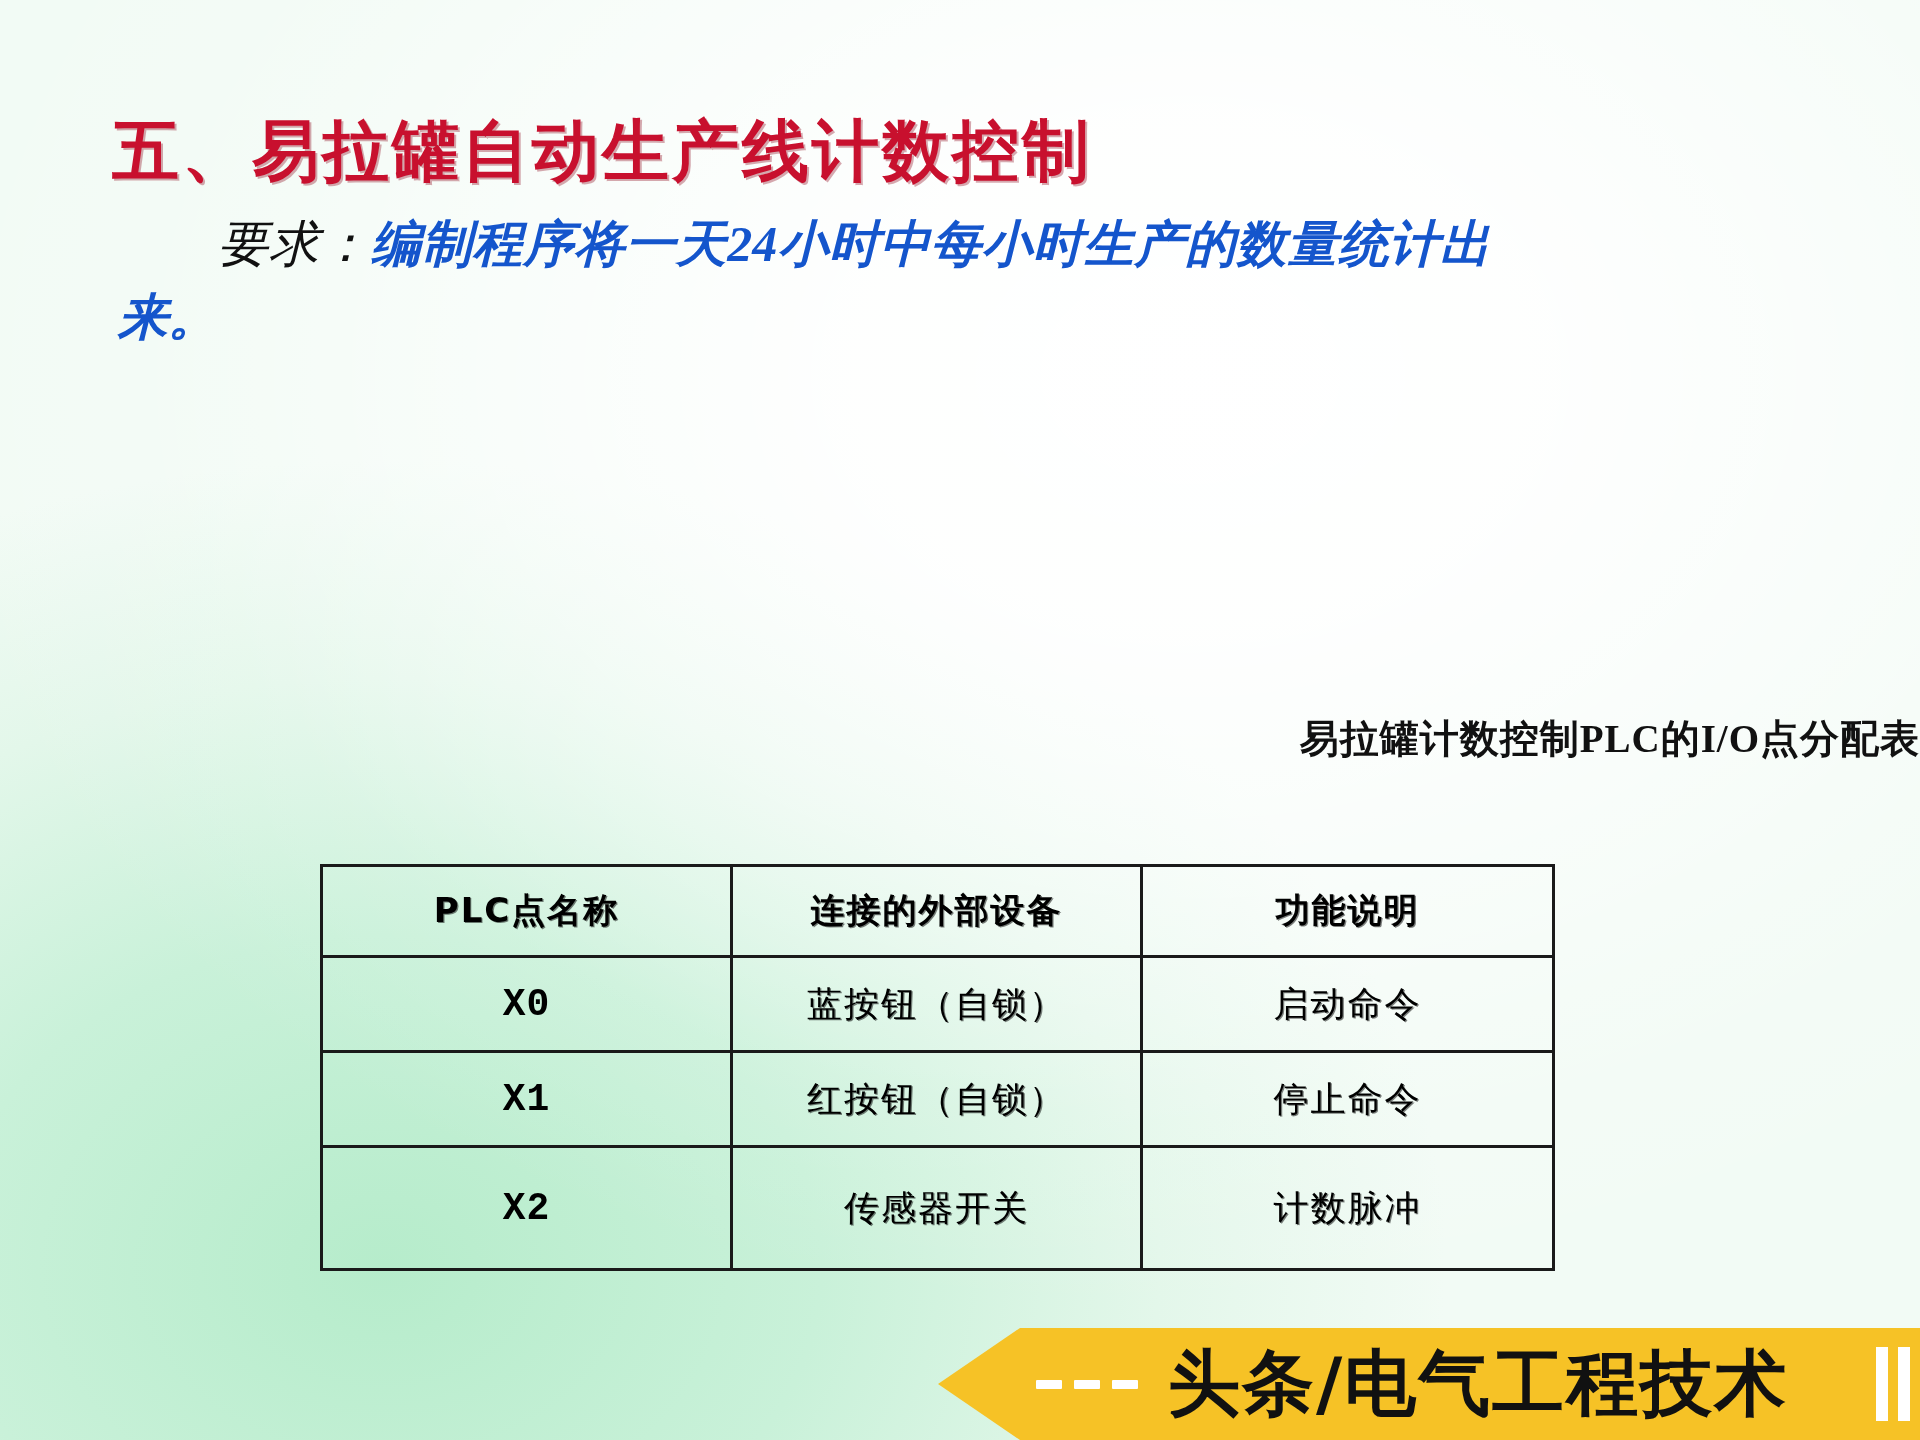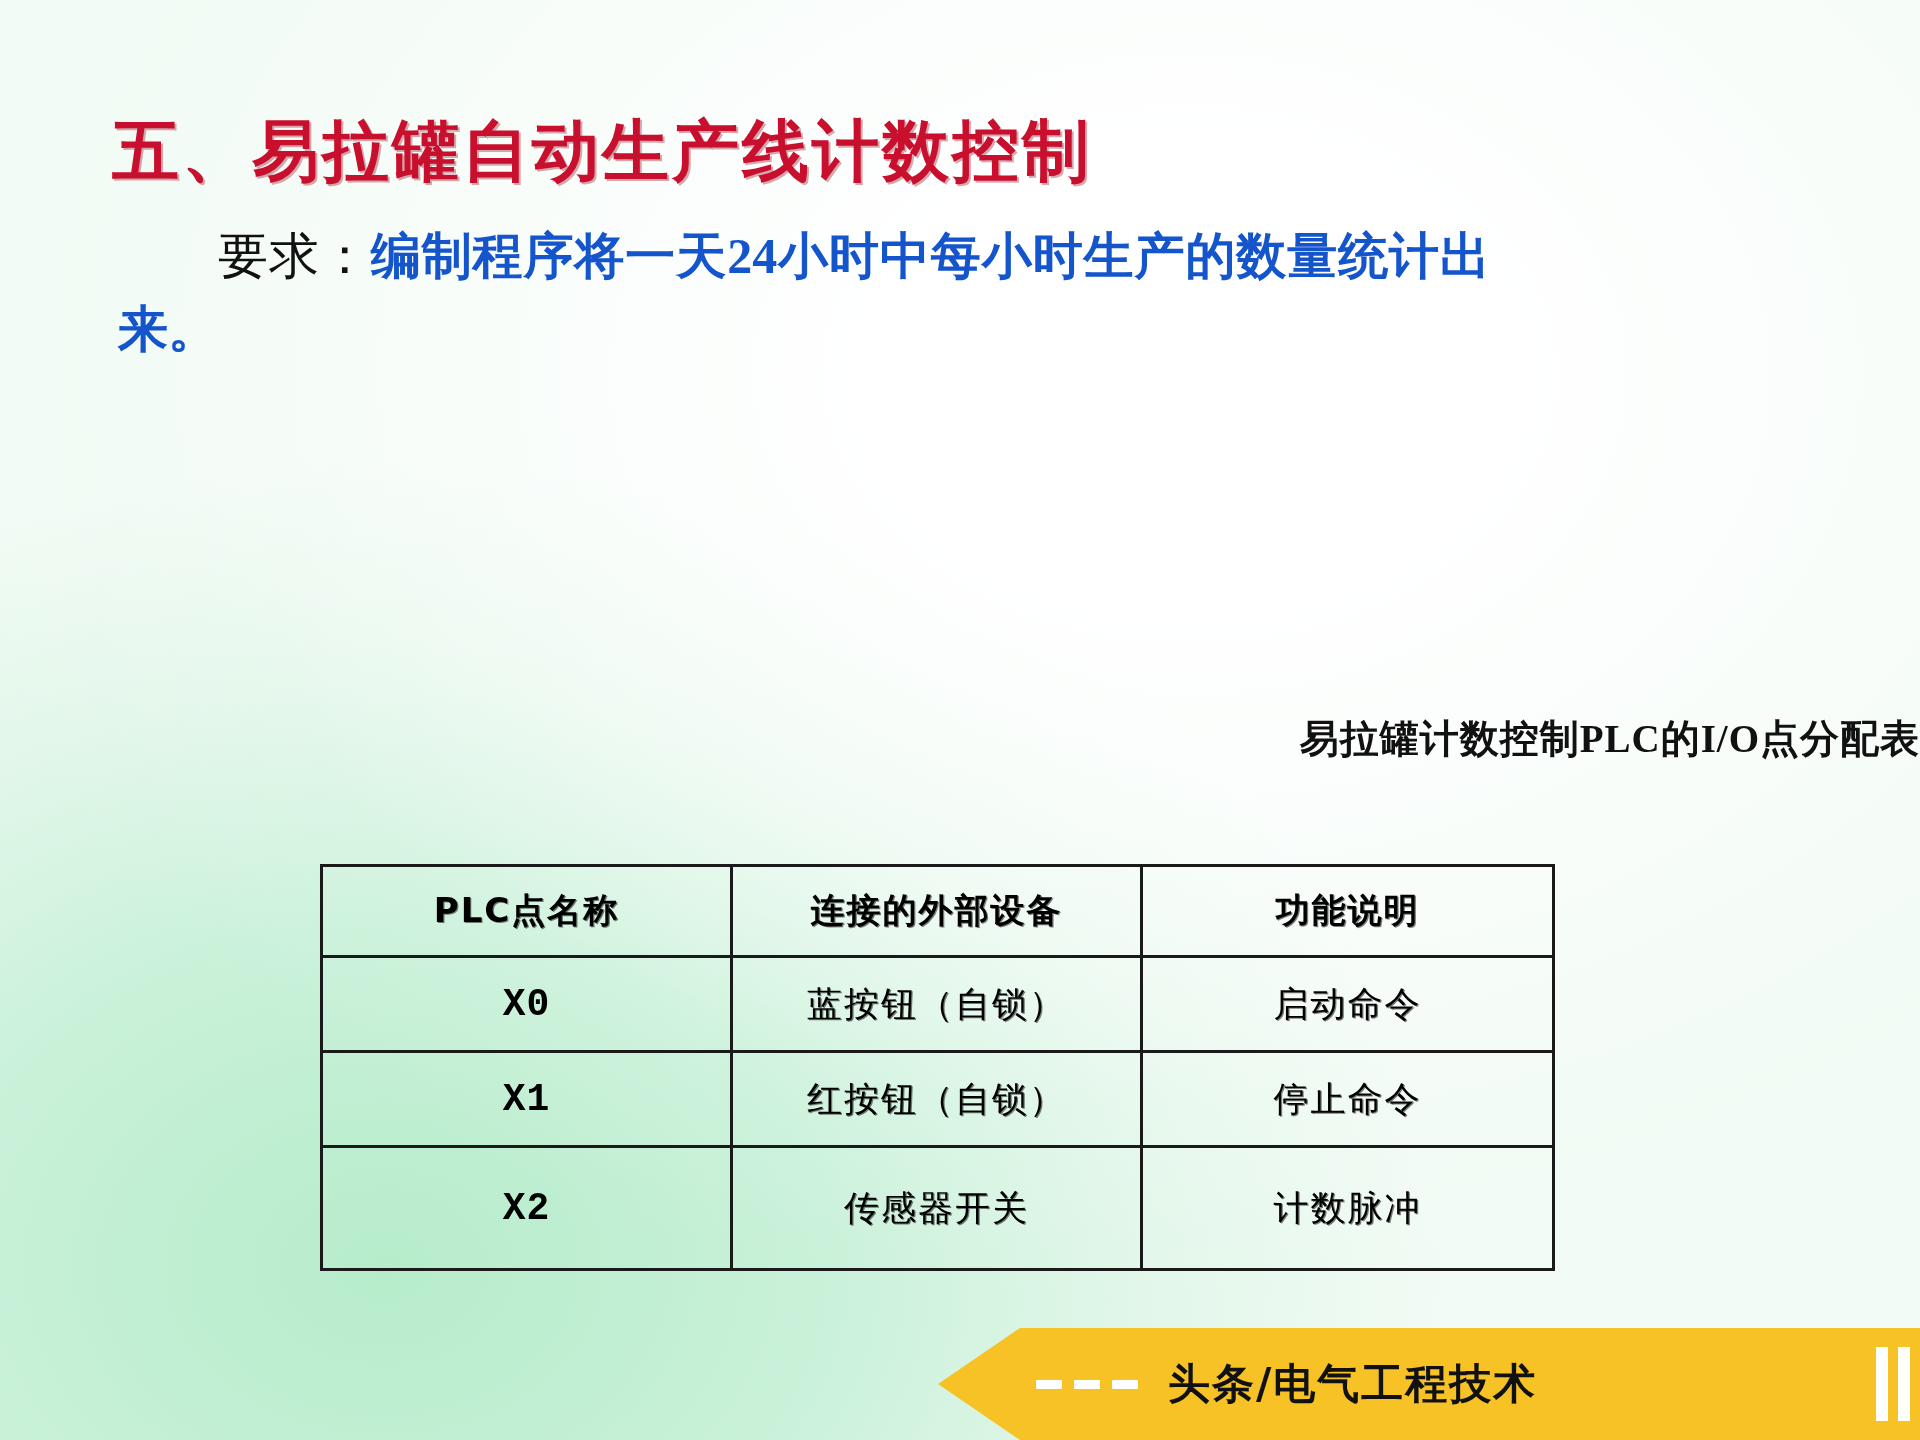"要求：编制程序将一天24小时中每小时生产的数量统计出来。" .para.p2 { font-style: none -> italic; margin-top: 22px -> 10px }
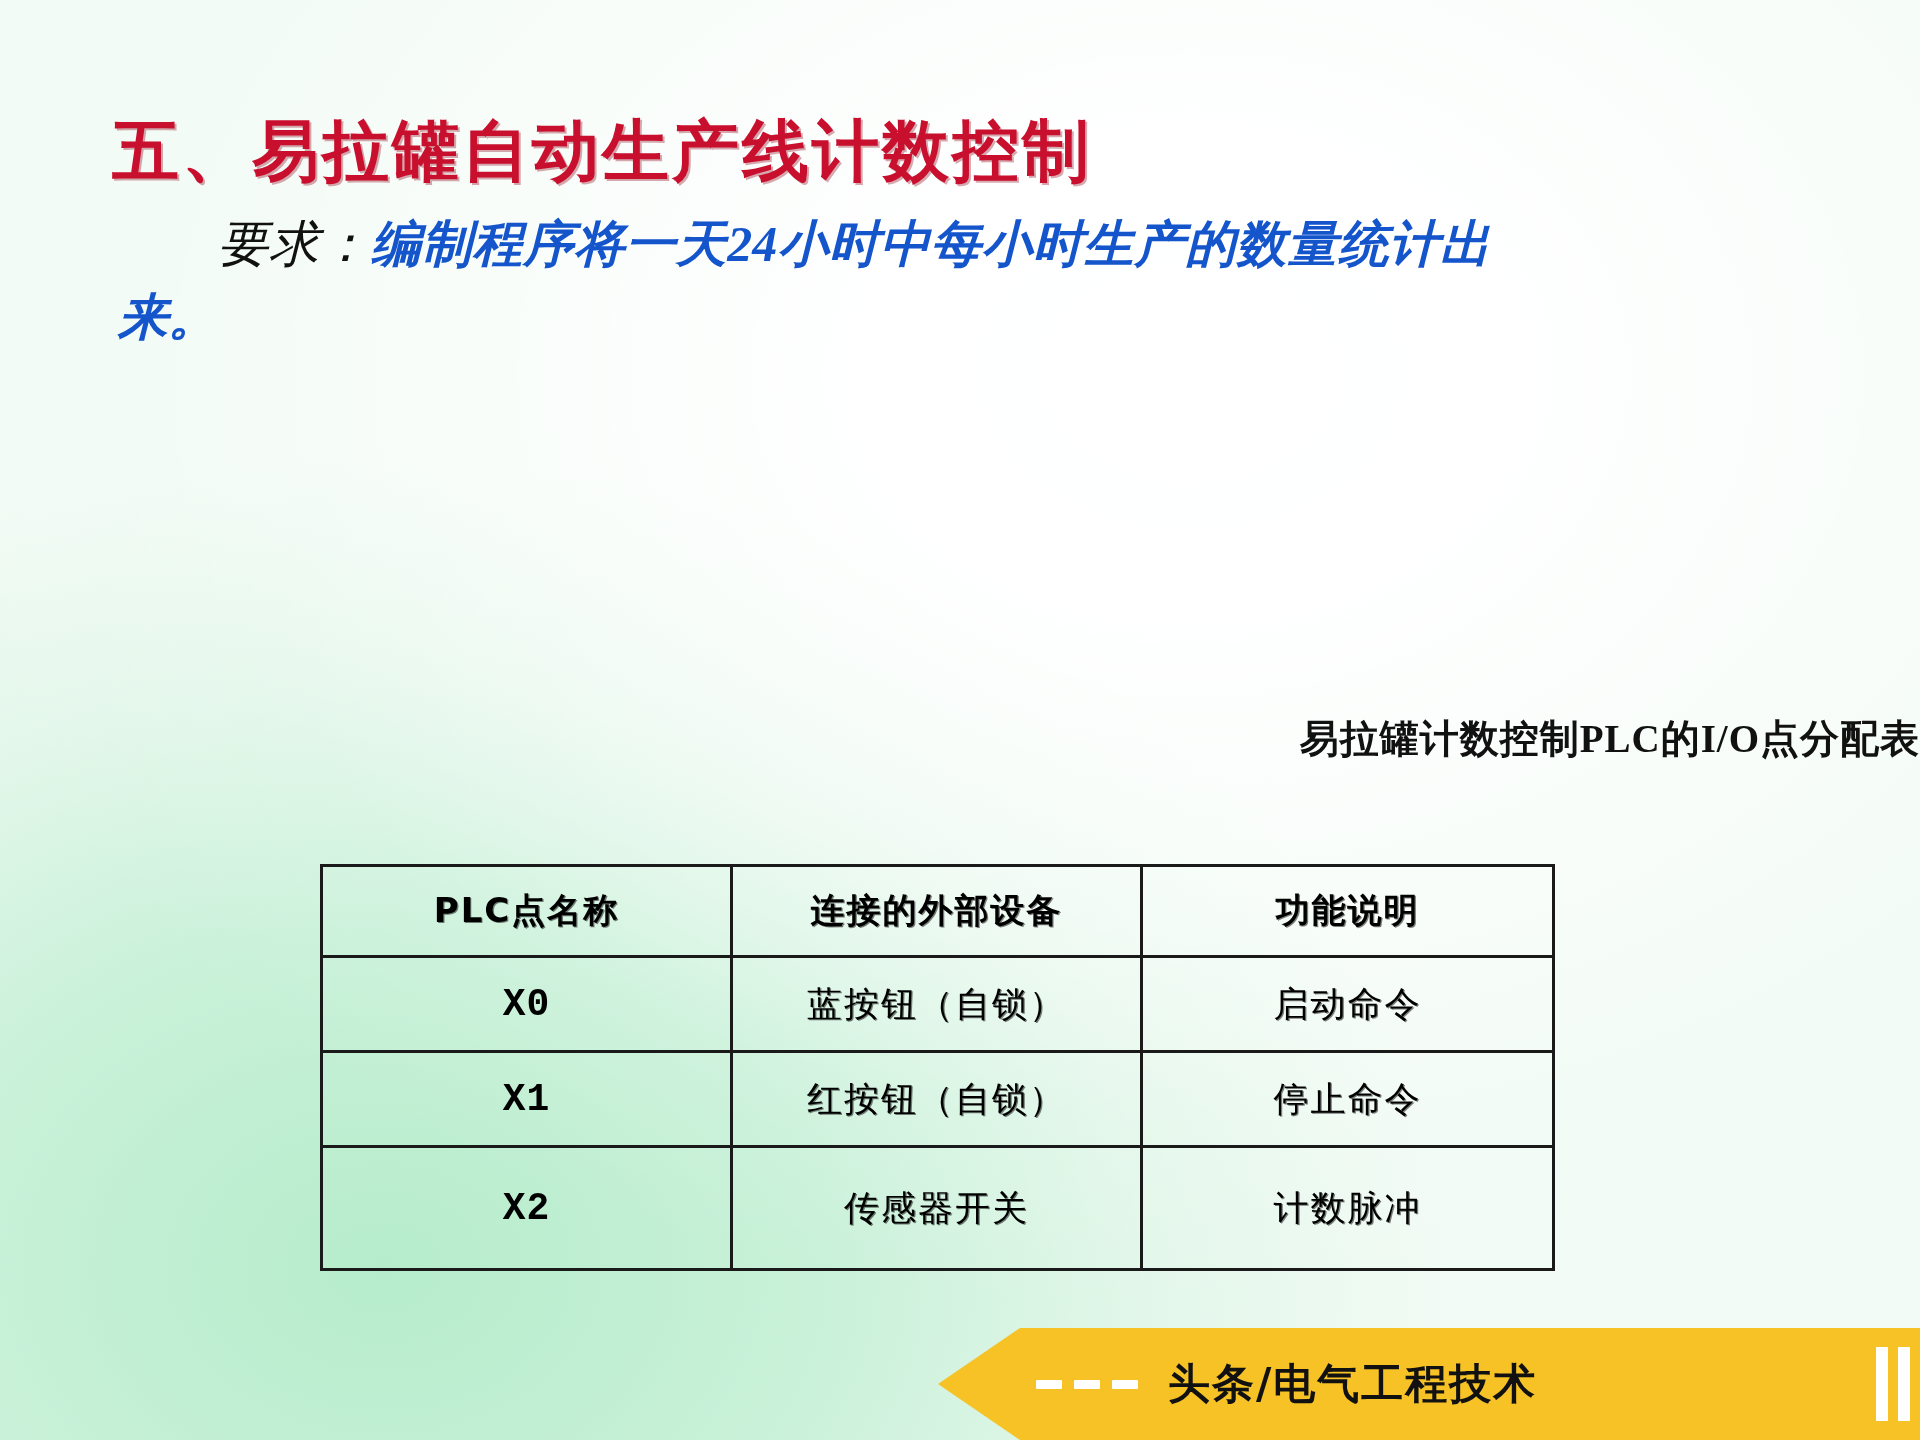"头条/电气工程技术" #banner-text { font-size: 42px -> 72px }
